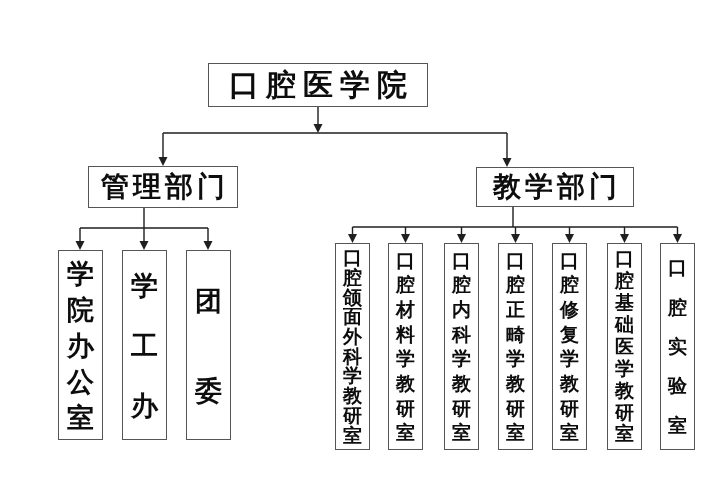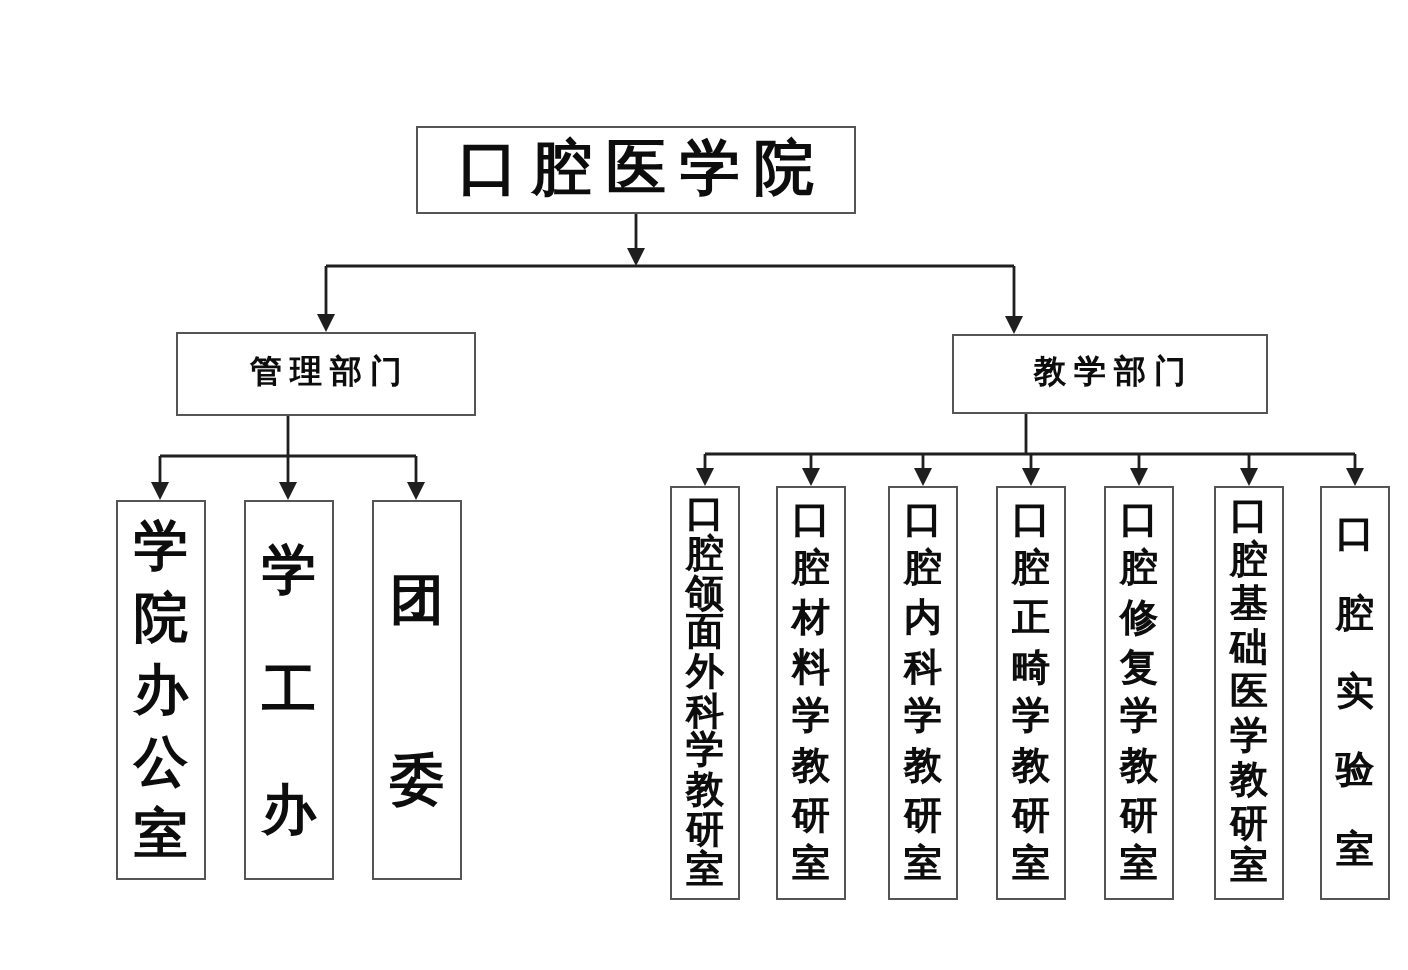"管理部门" .branch { font-family: Liberation Mono, monospace -> none; font-size: 16px -> 28px }
